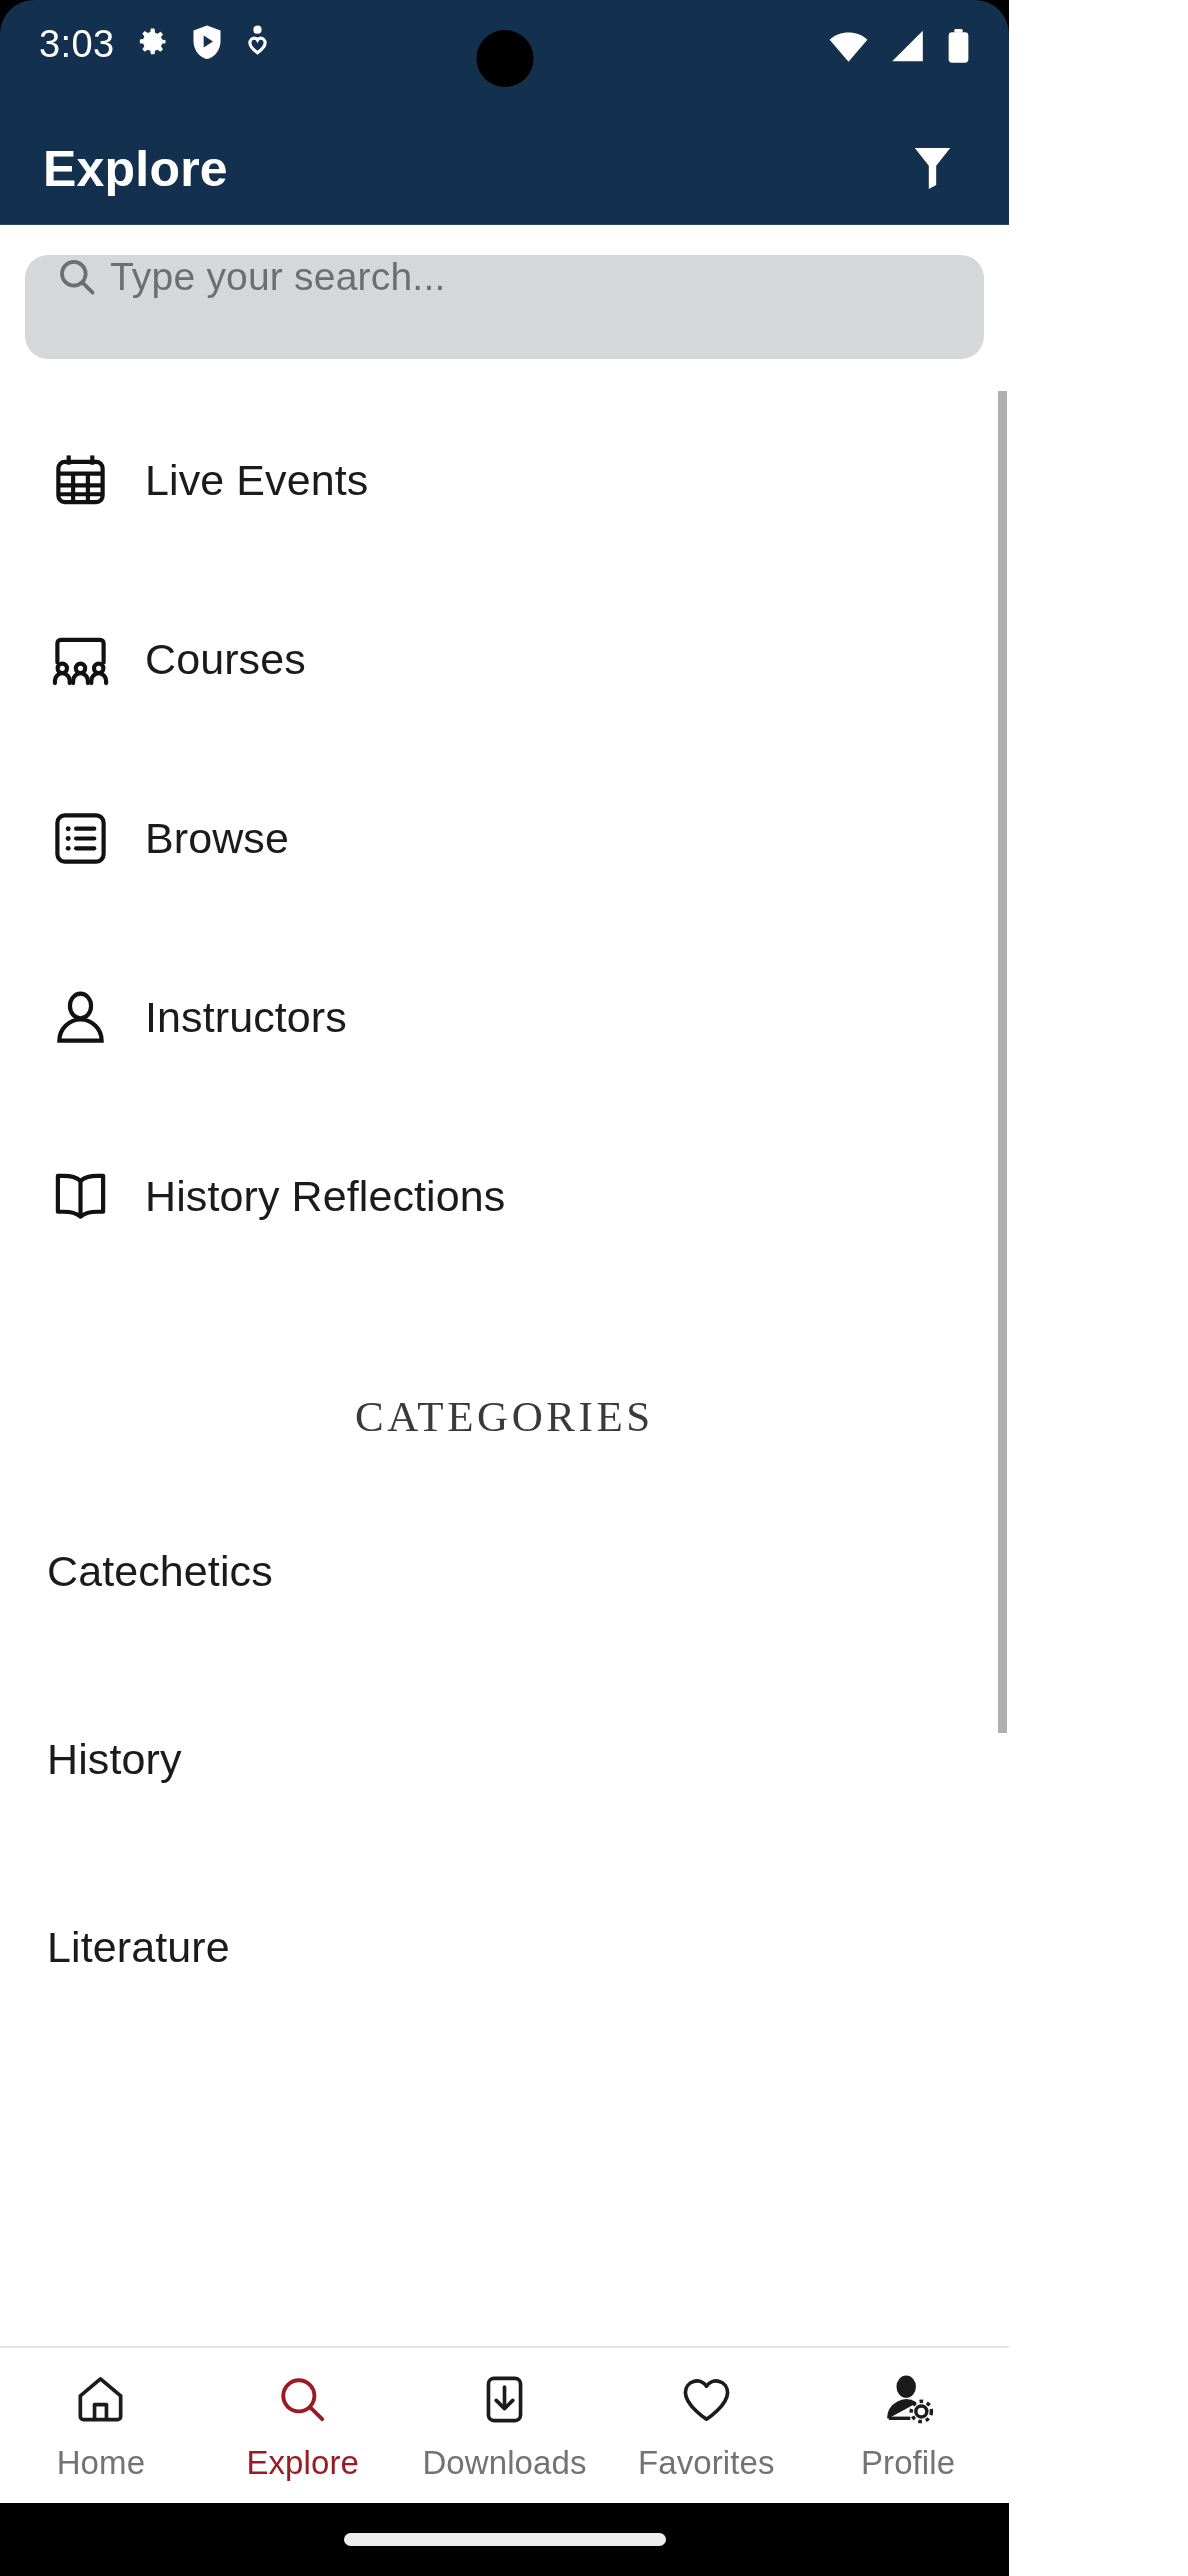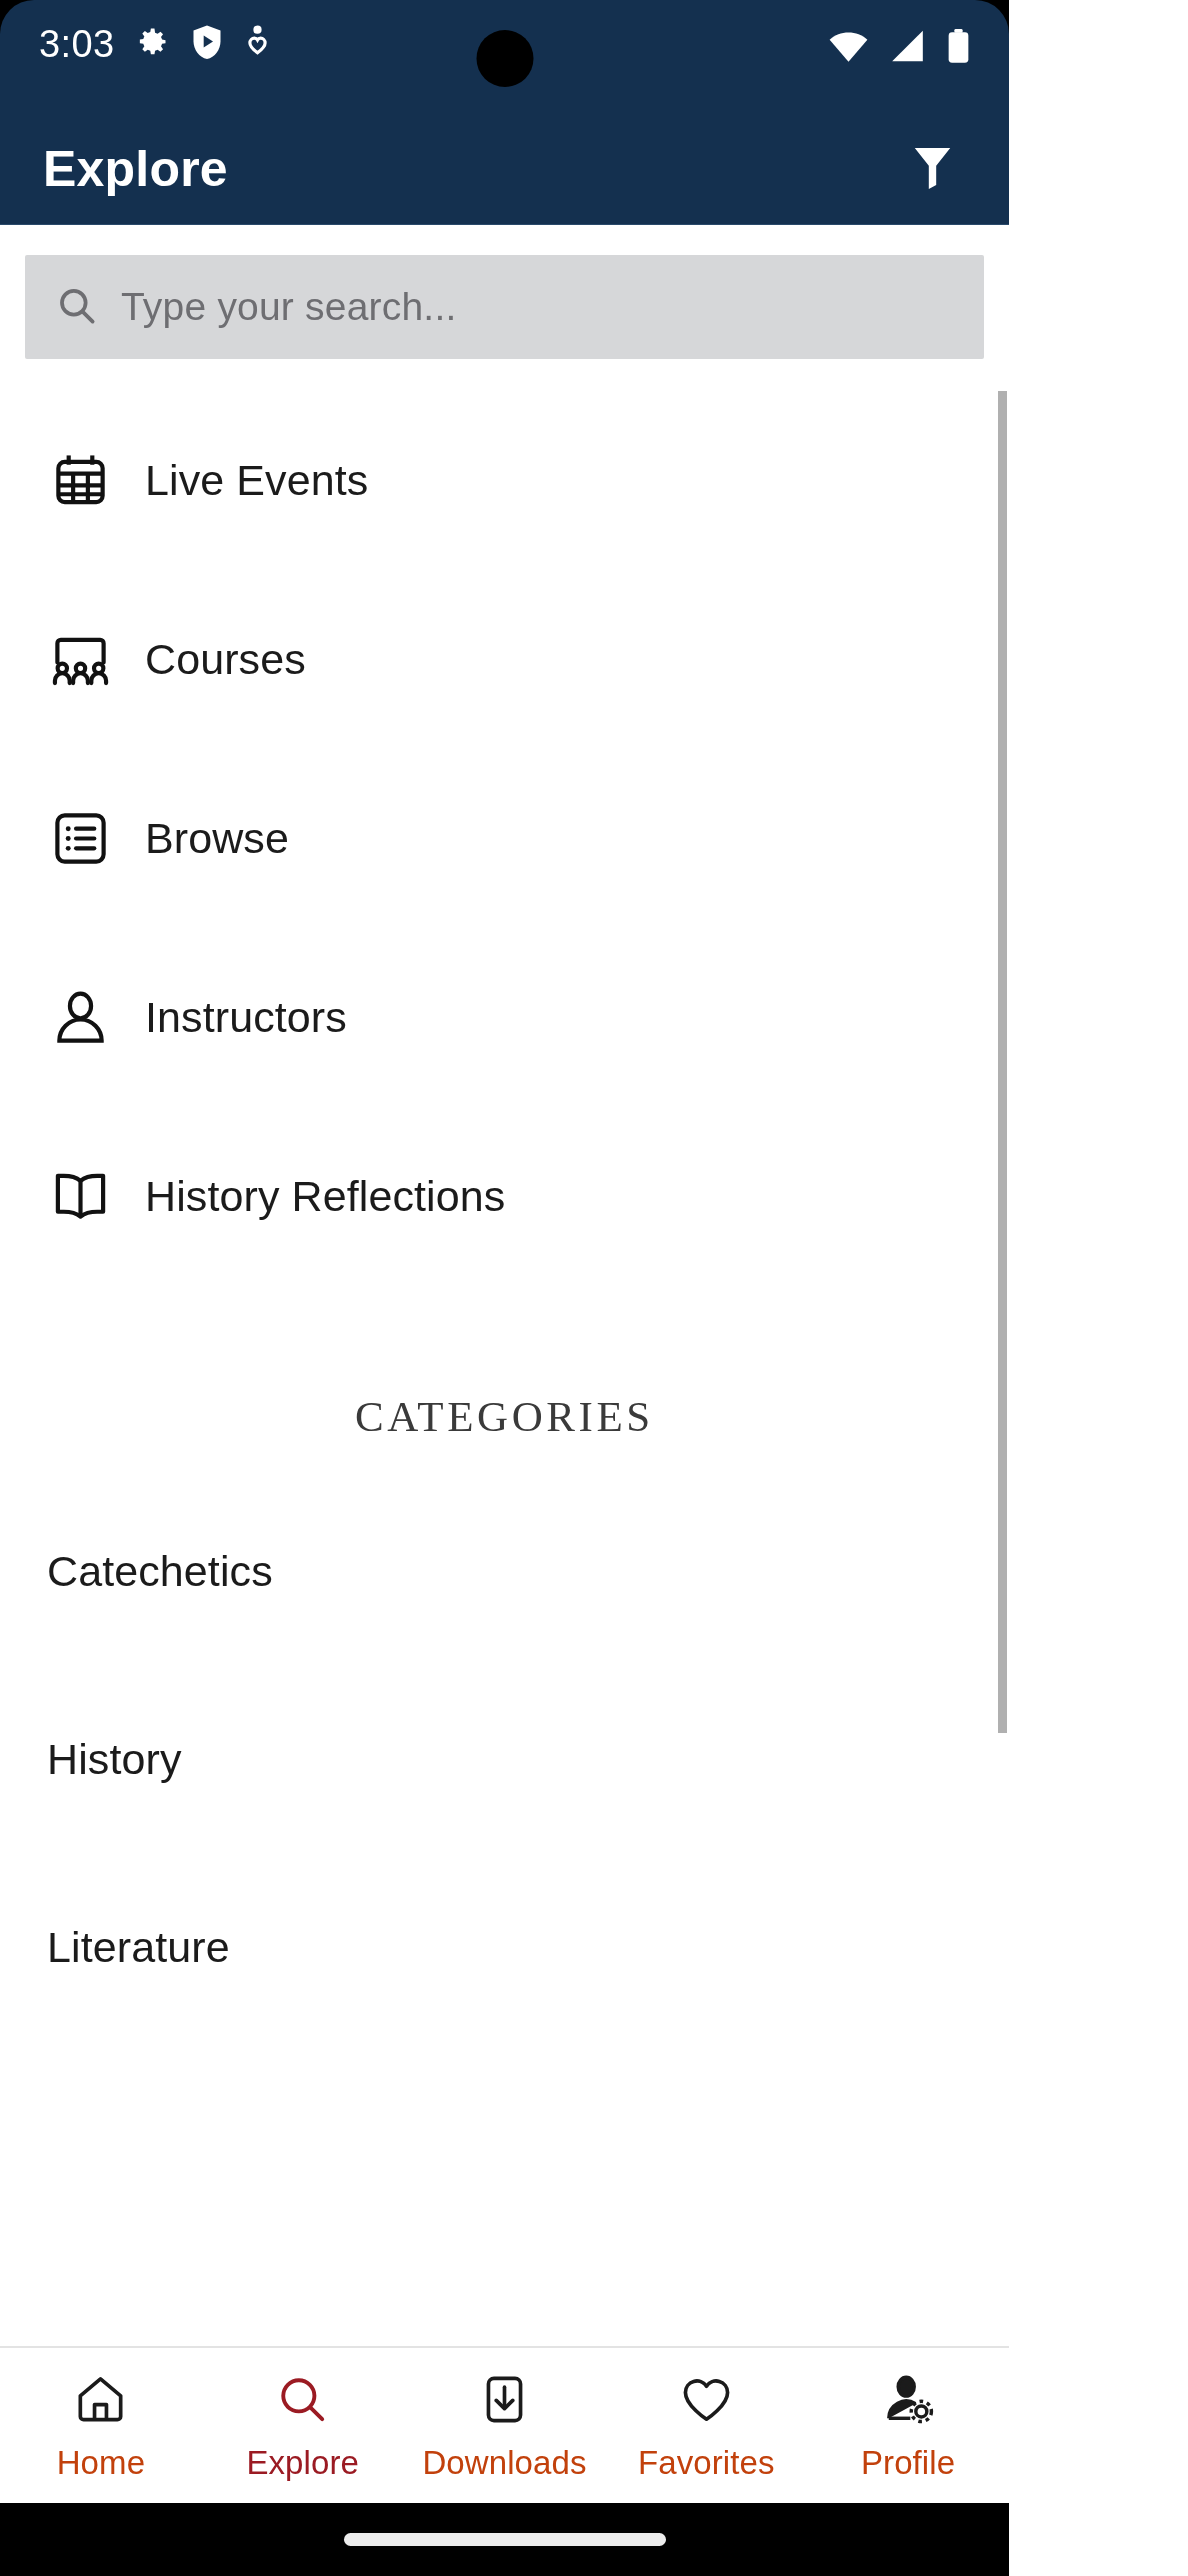"Type your search..." .search-box { align-items: center -> flex-start; border-radius: 2px -> 23px; gap: 23px -> 12px }
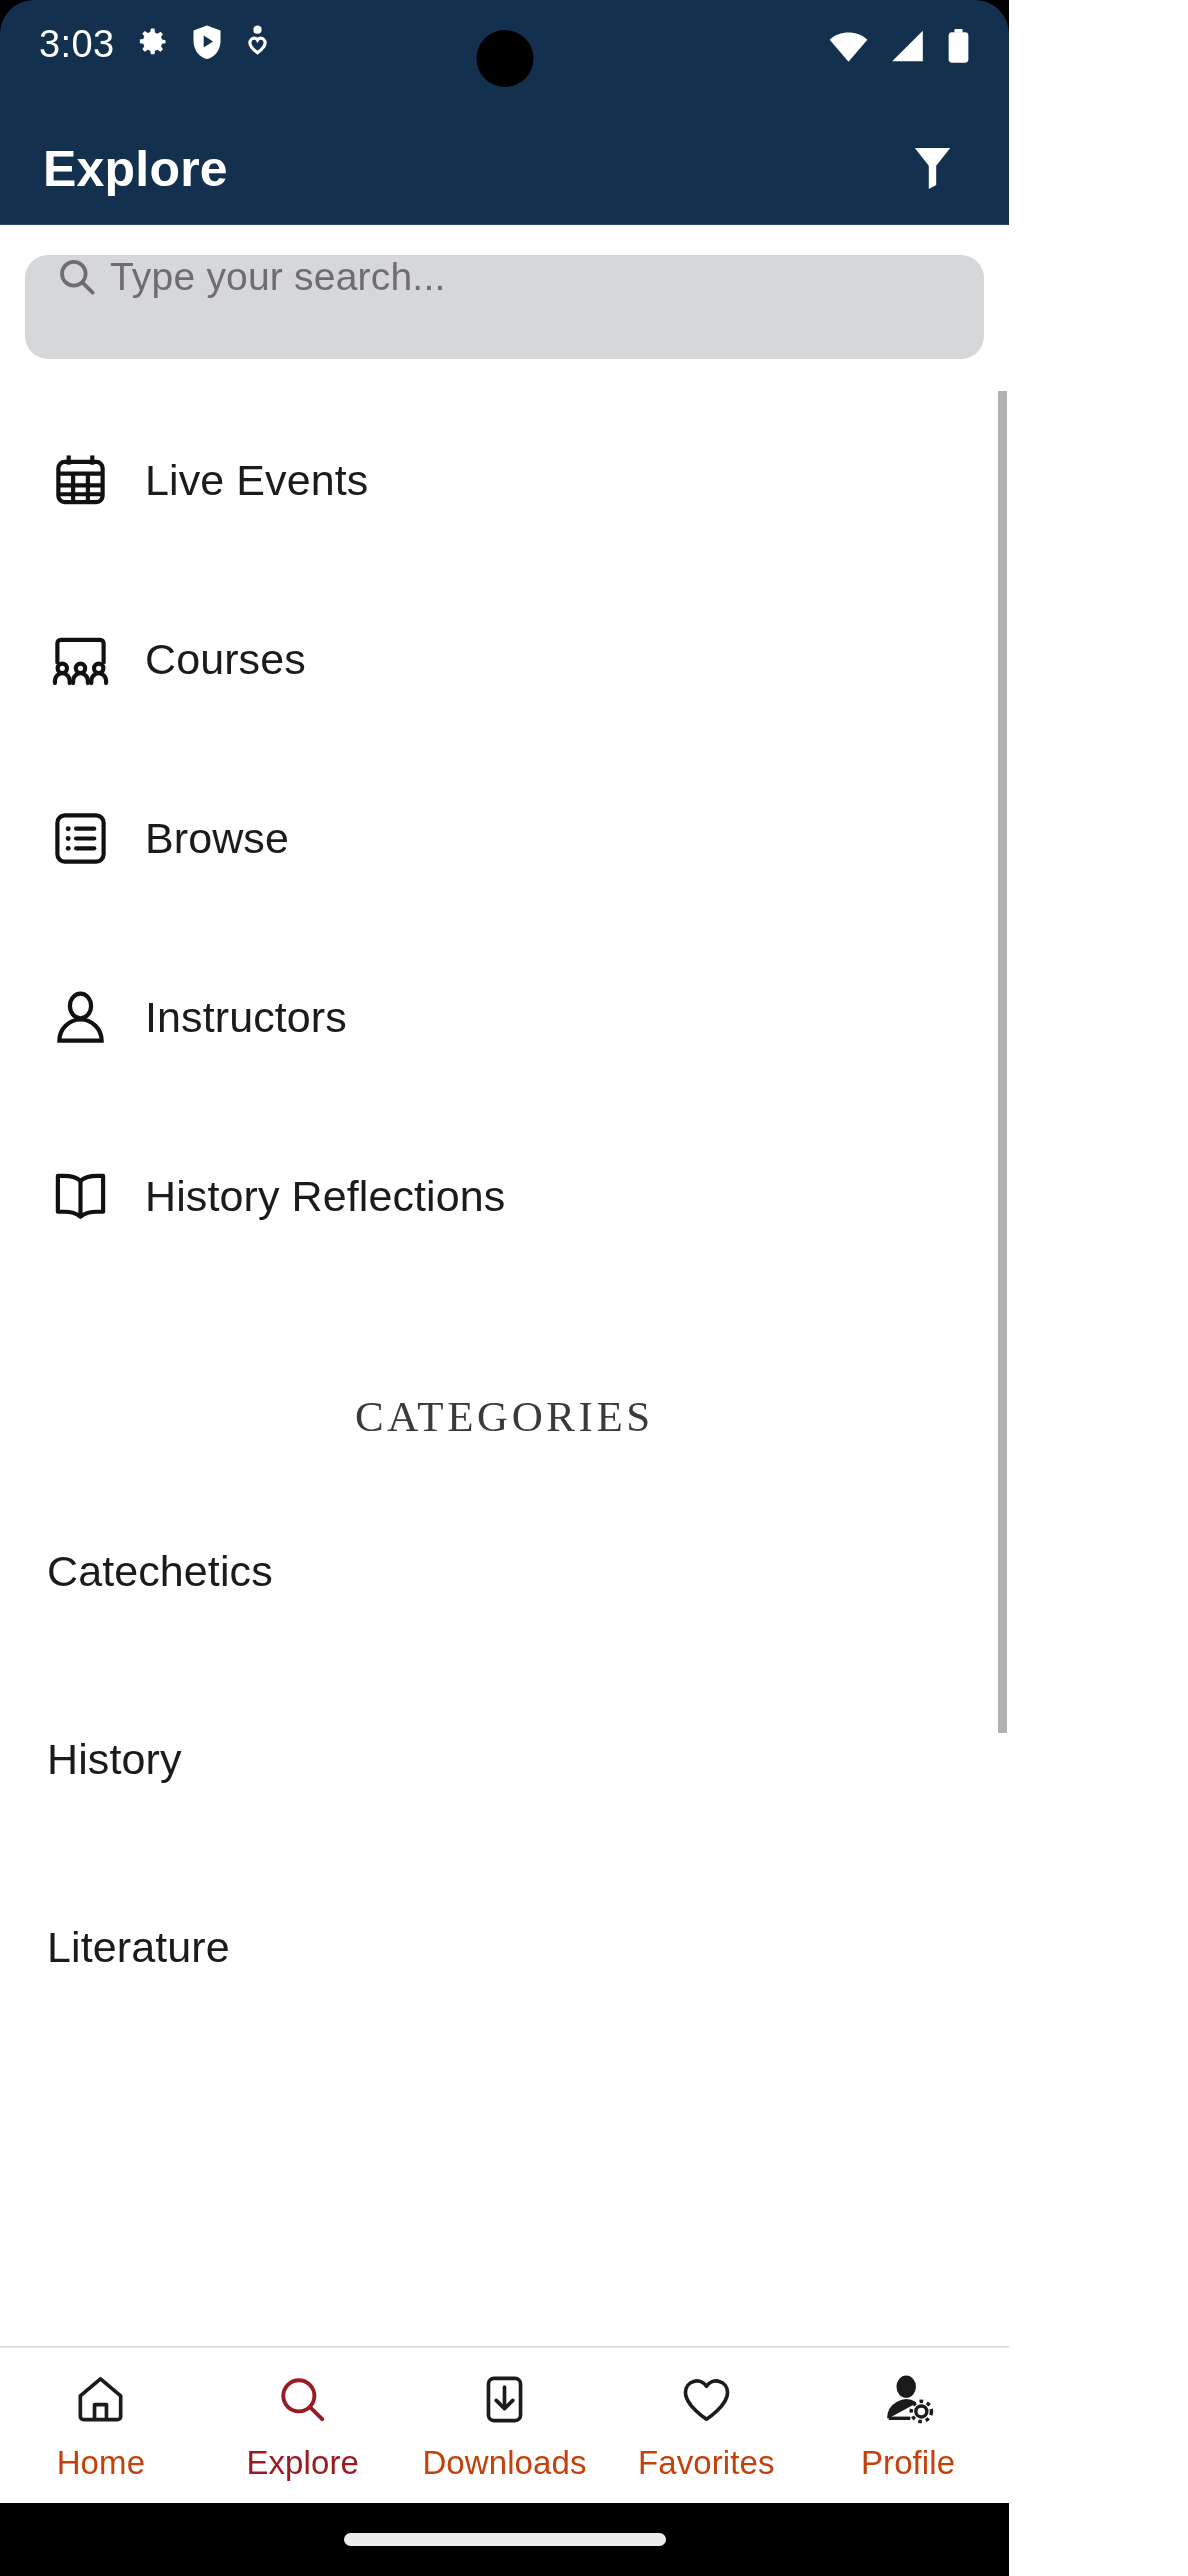"Home" .bn-label { color: #c2410c -> #737373 }
